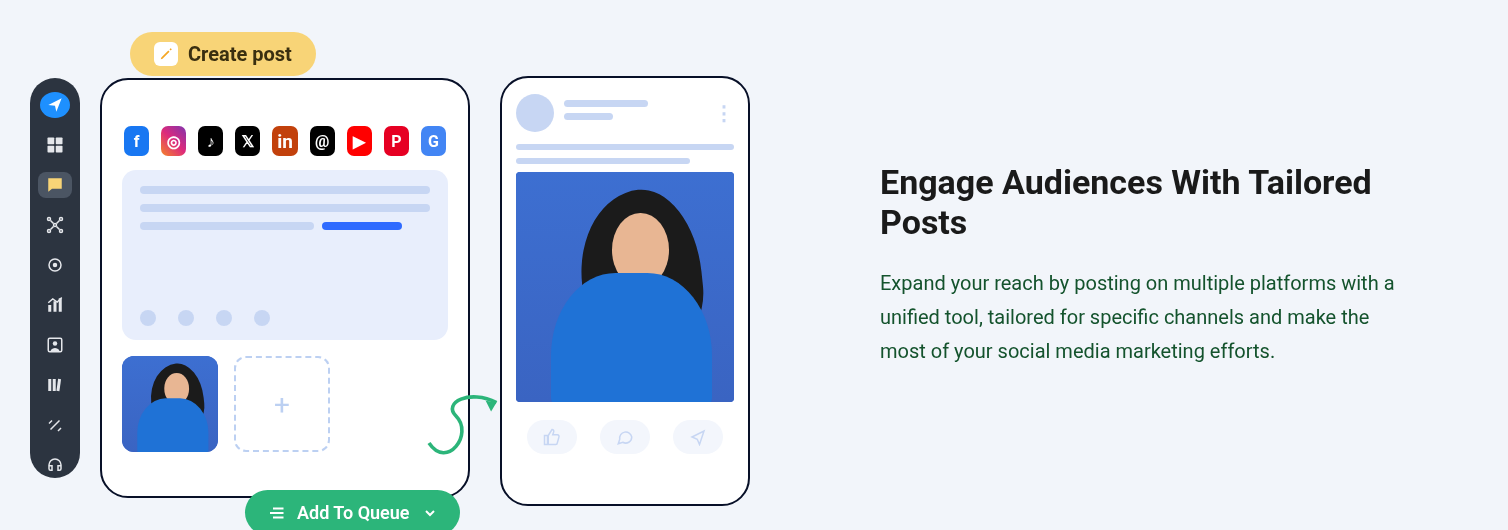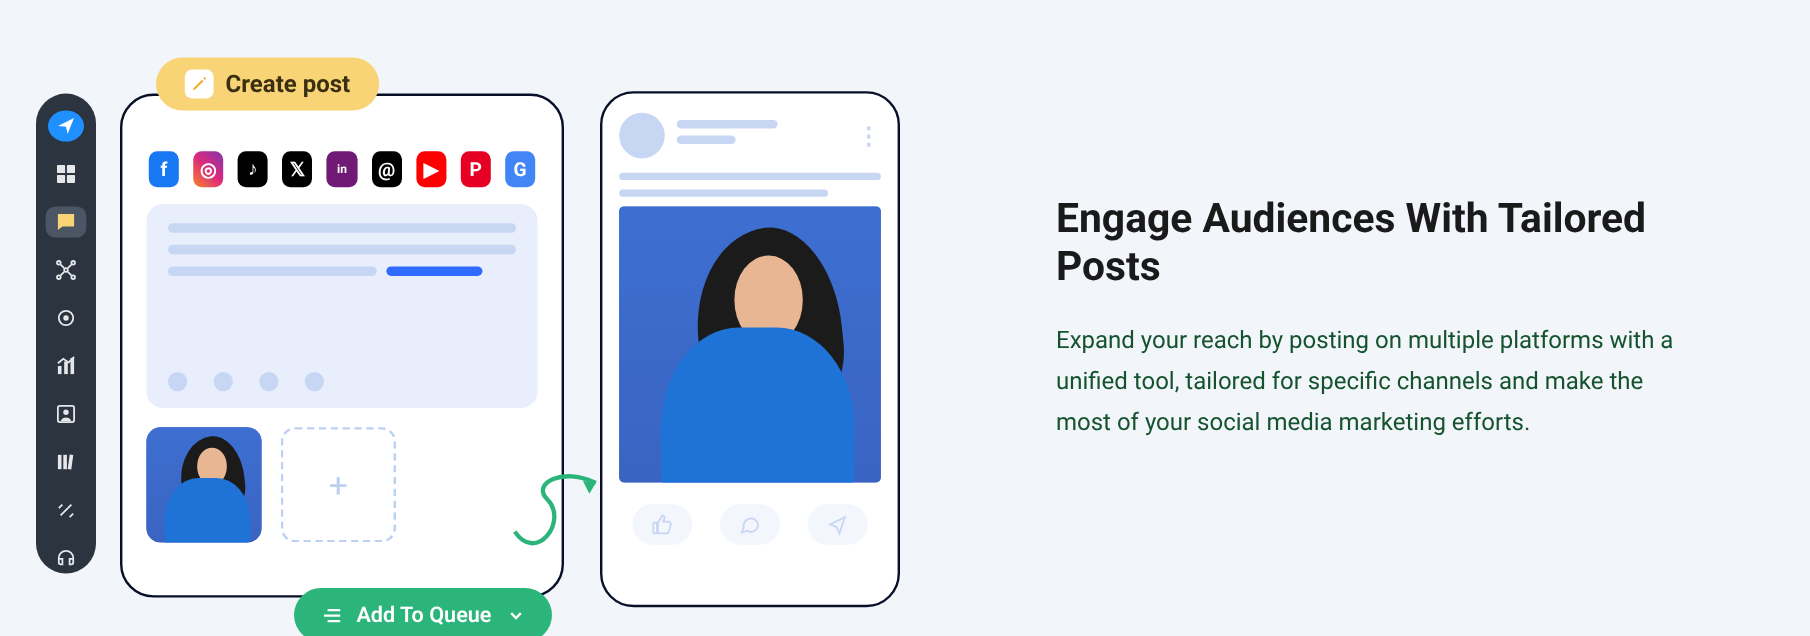"Create post" .create-pill { top: 48px -> 32px }
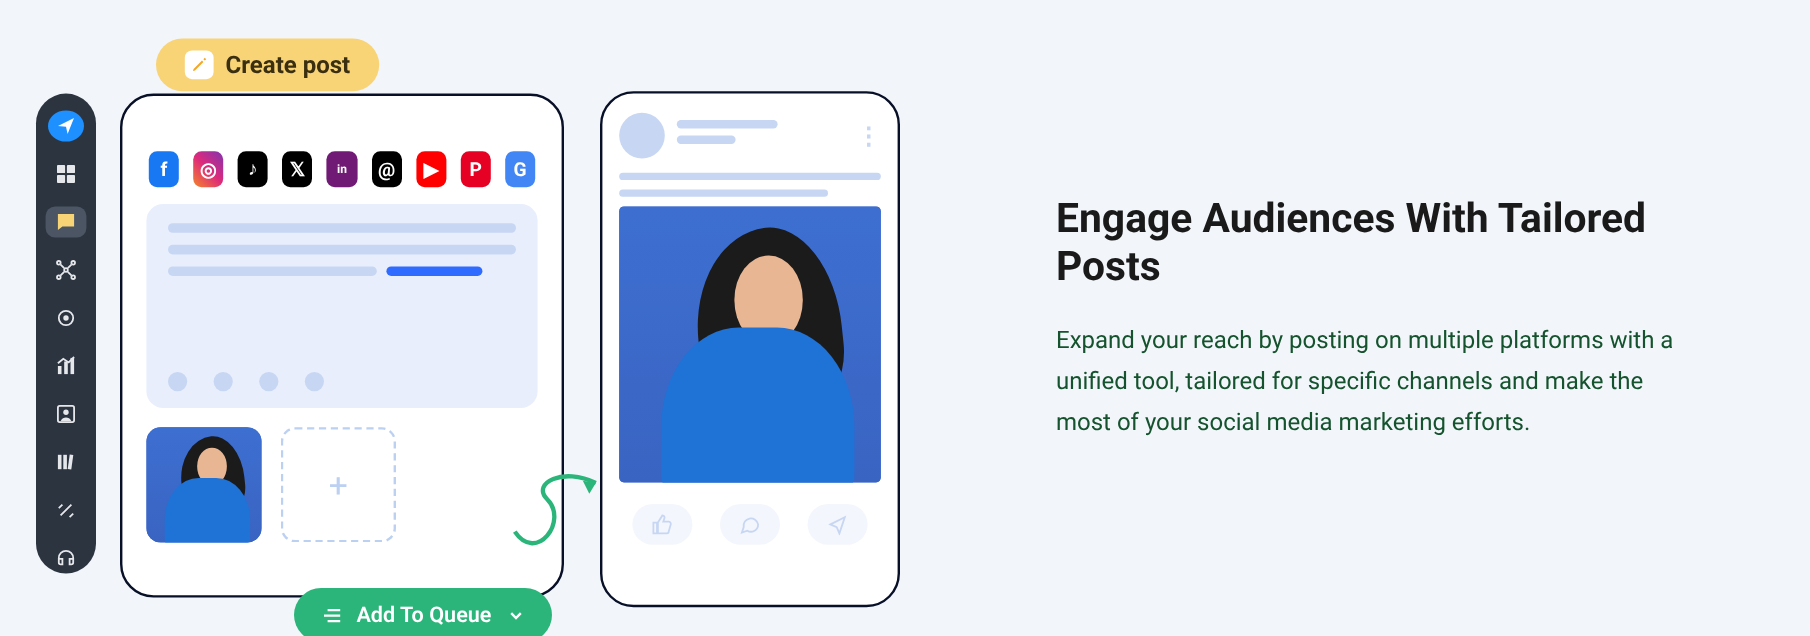"in" div.ch { background: #701a75 -> #c2410c; font-size: 10px -> 19px }
